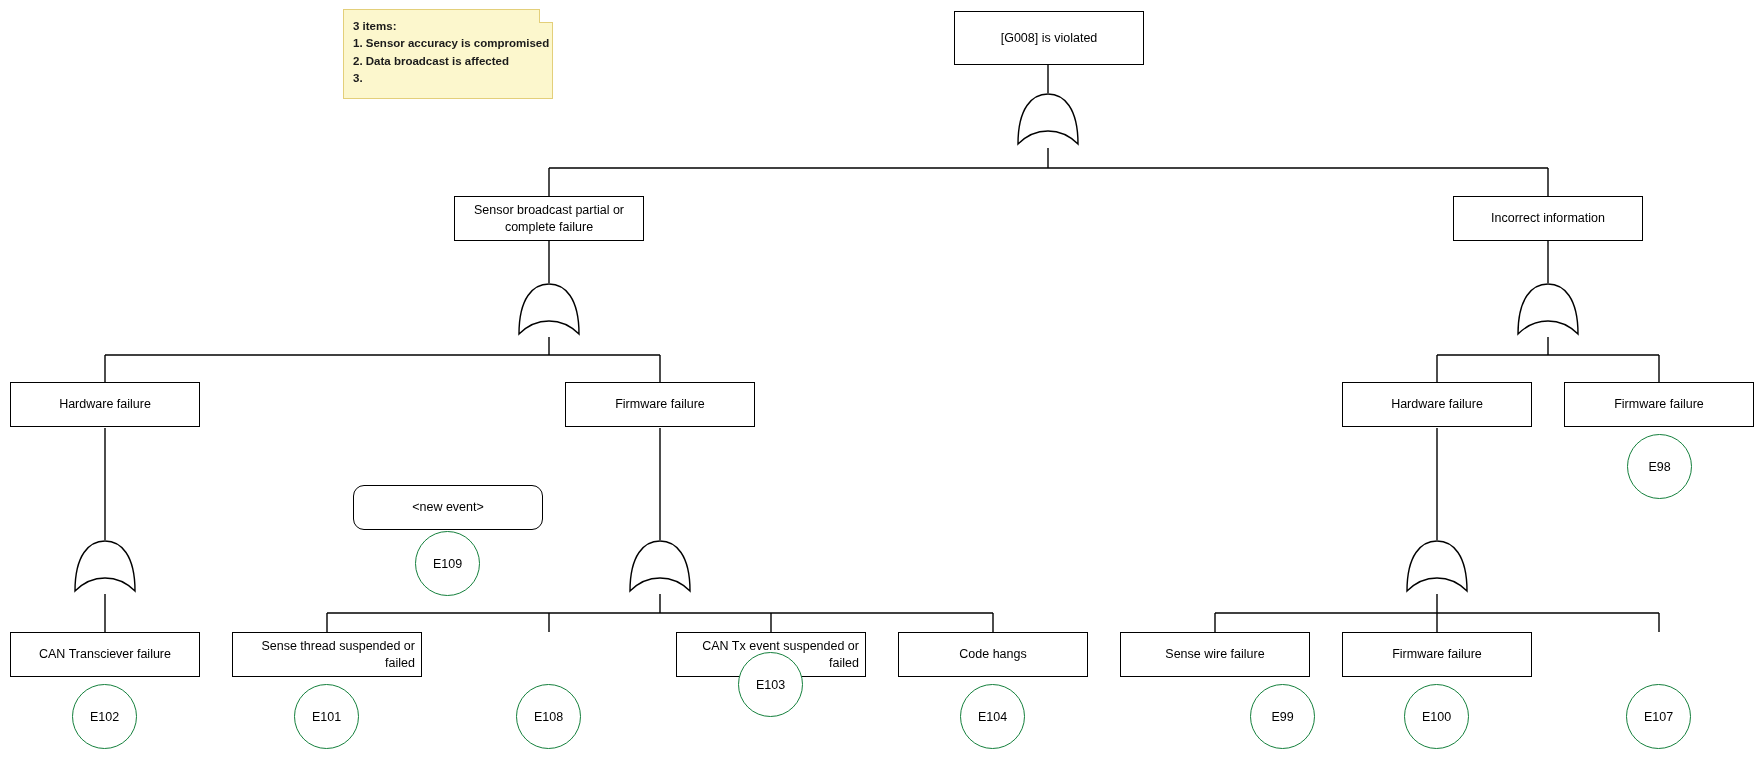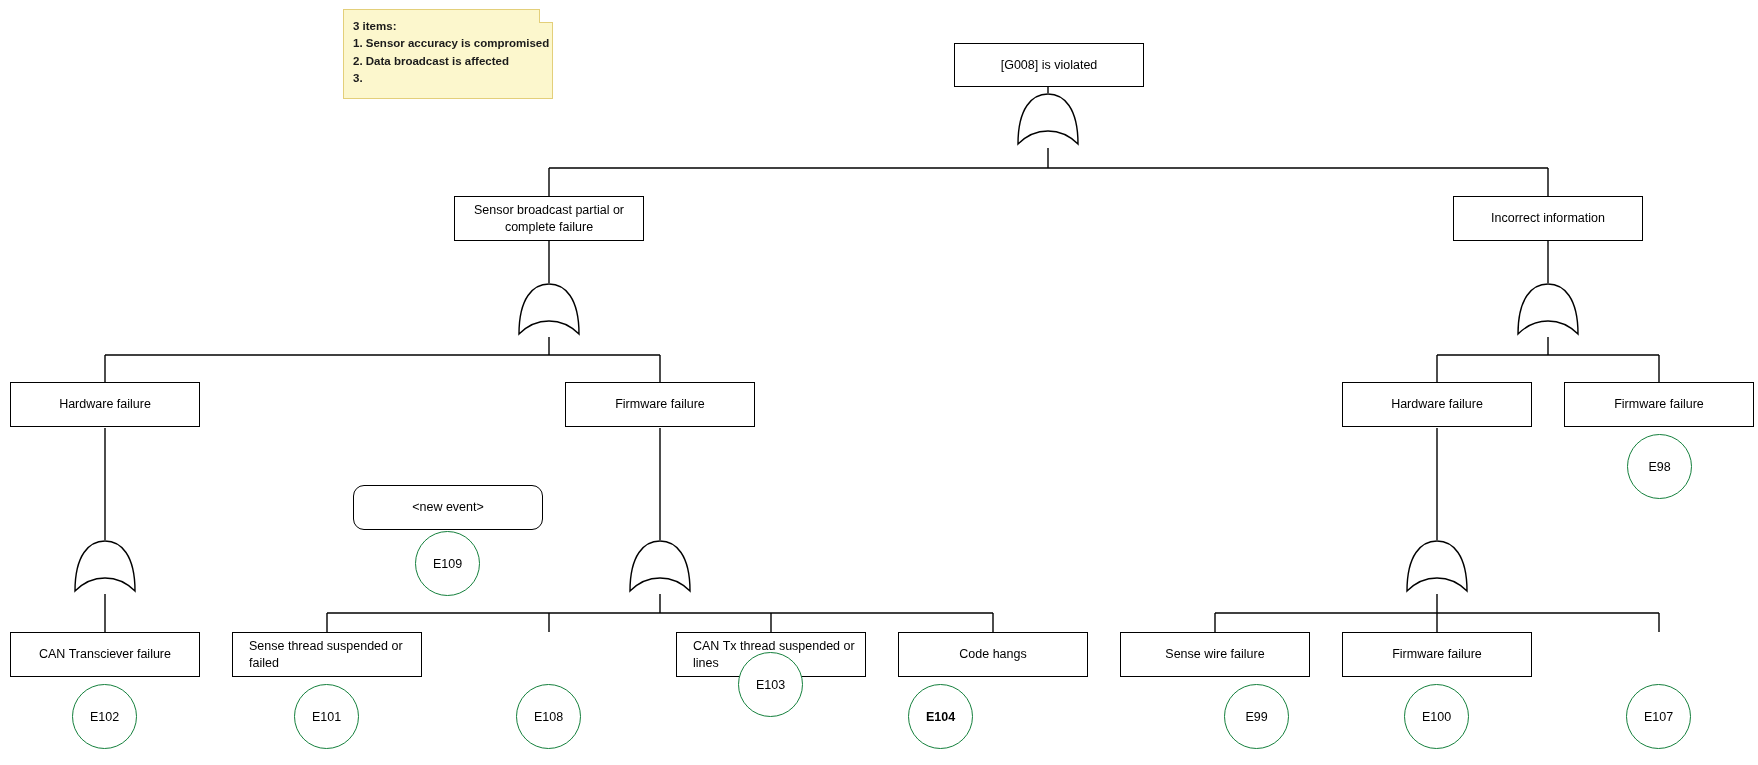"[G008] is violated" div.node-box { height: 44px -> 54px; margin-top: 32px -> none }
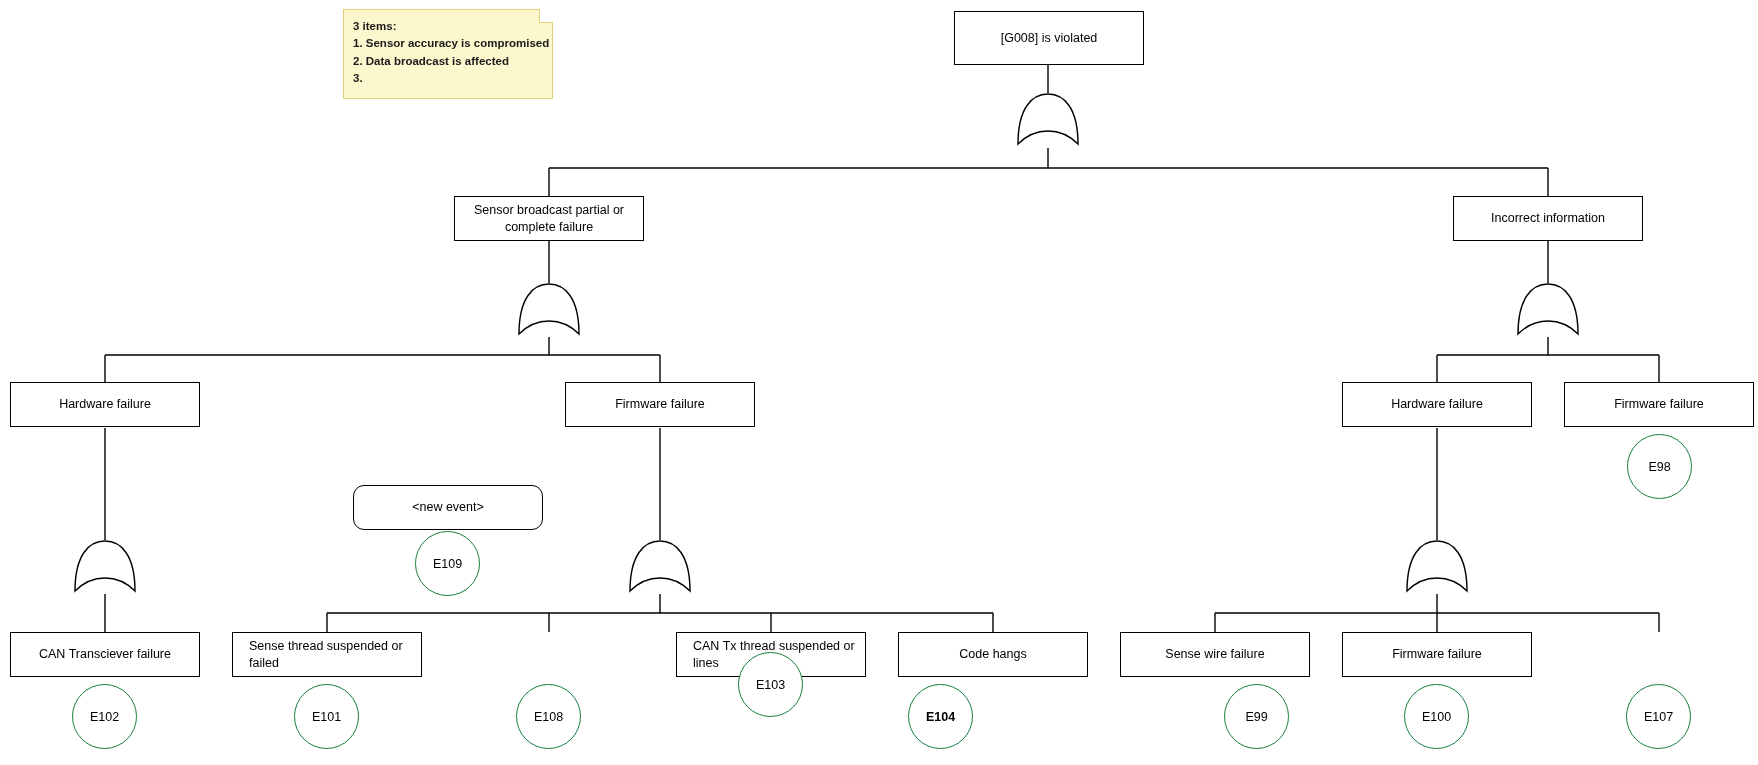"Sense thread suspended or failed" .node-box.left-align { text-align: left -> right }
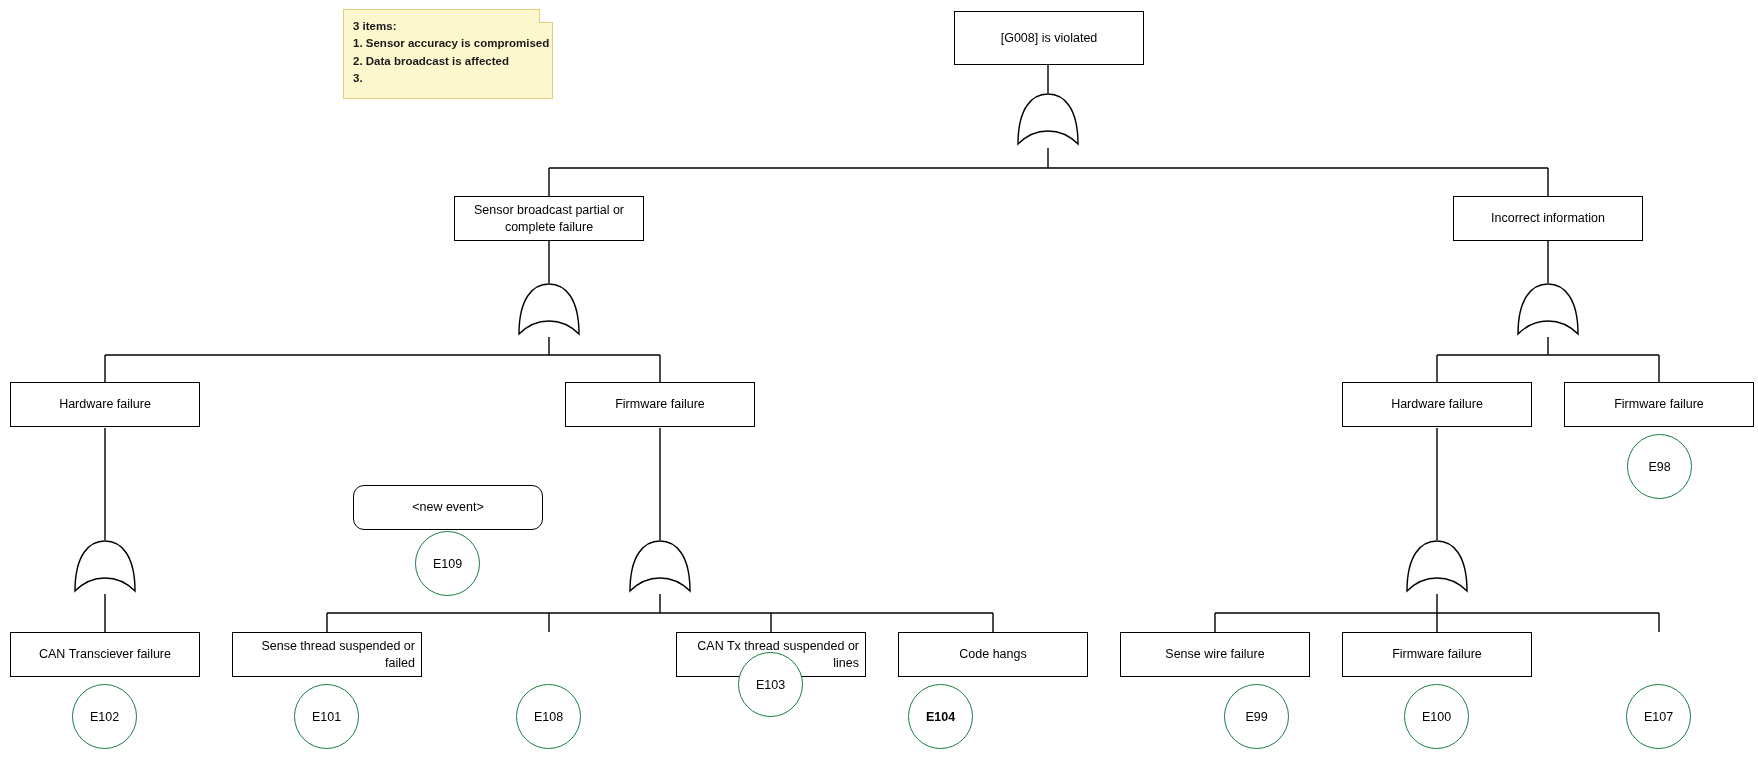"CAN Tx thread suspended or" span { text: thread suspended or lines -> event suspended or failed }
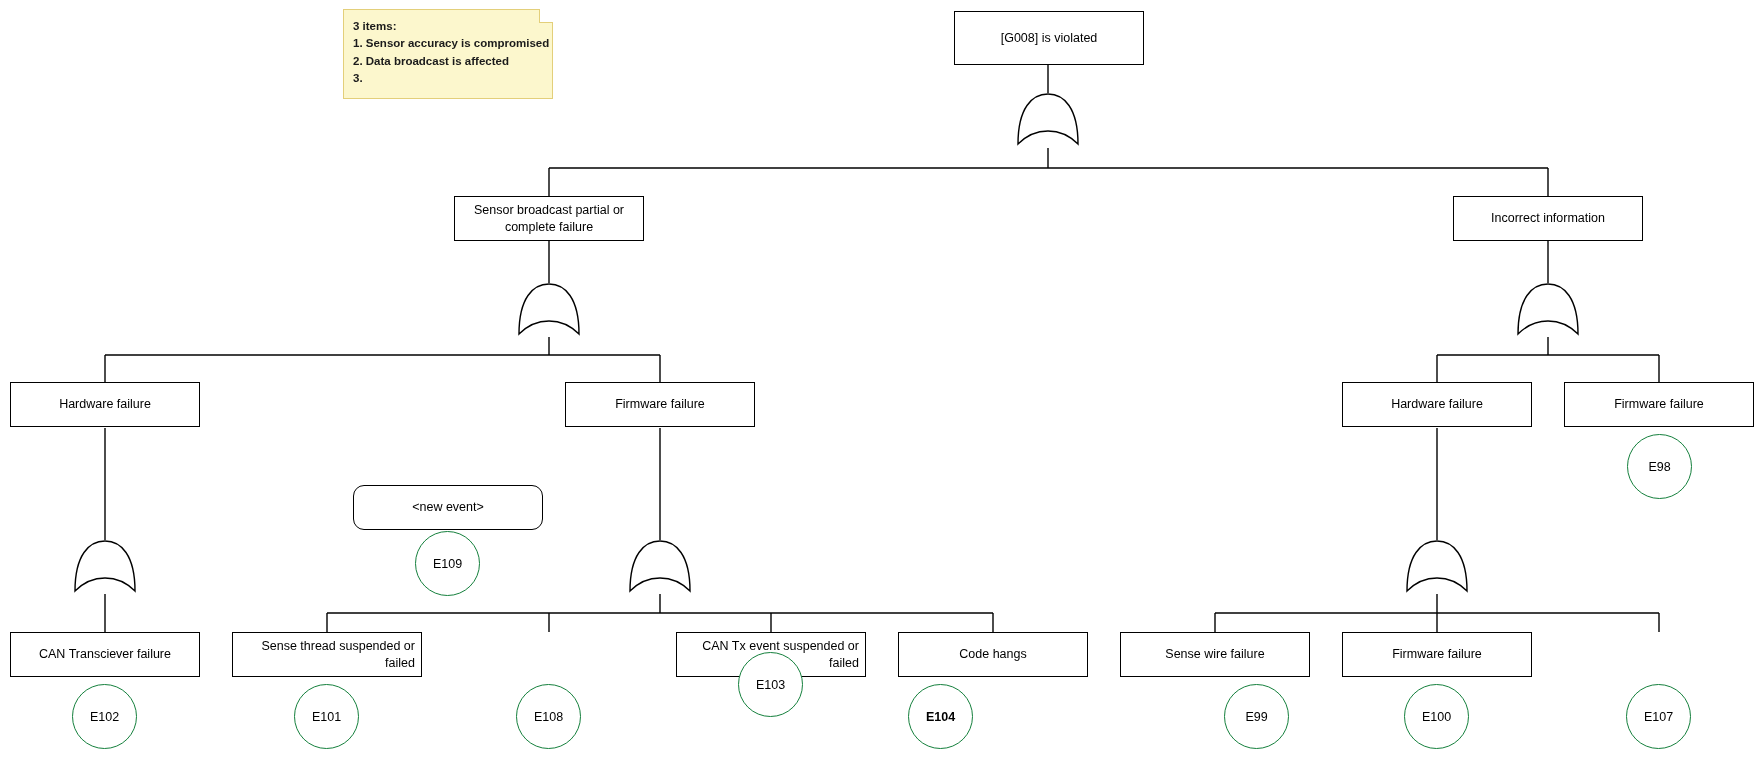"E104" div.ev-circle { font-weight: bold -> none; left: 908px -> 960px }
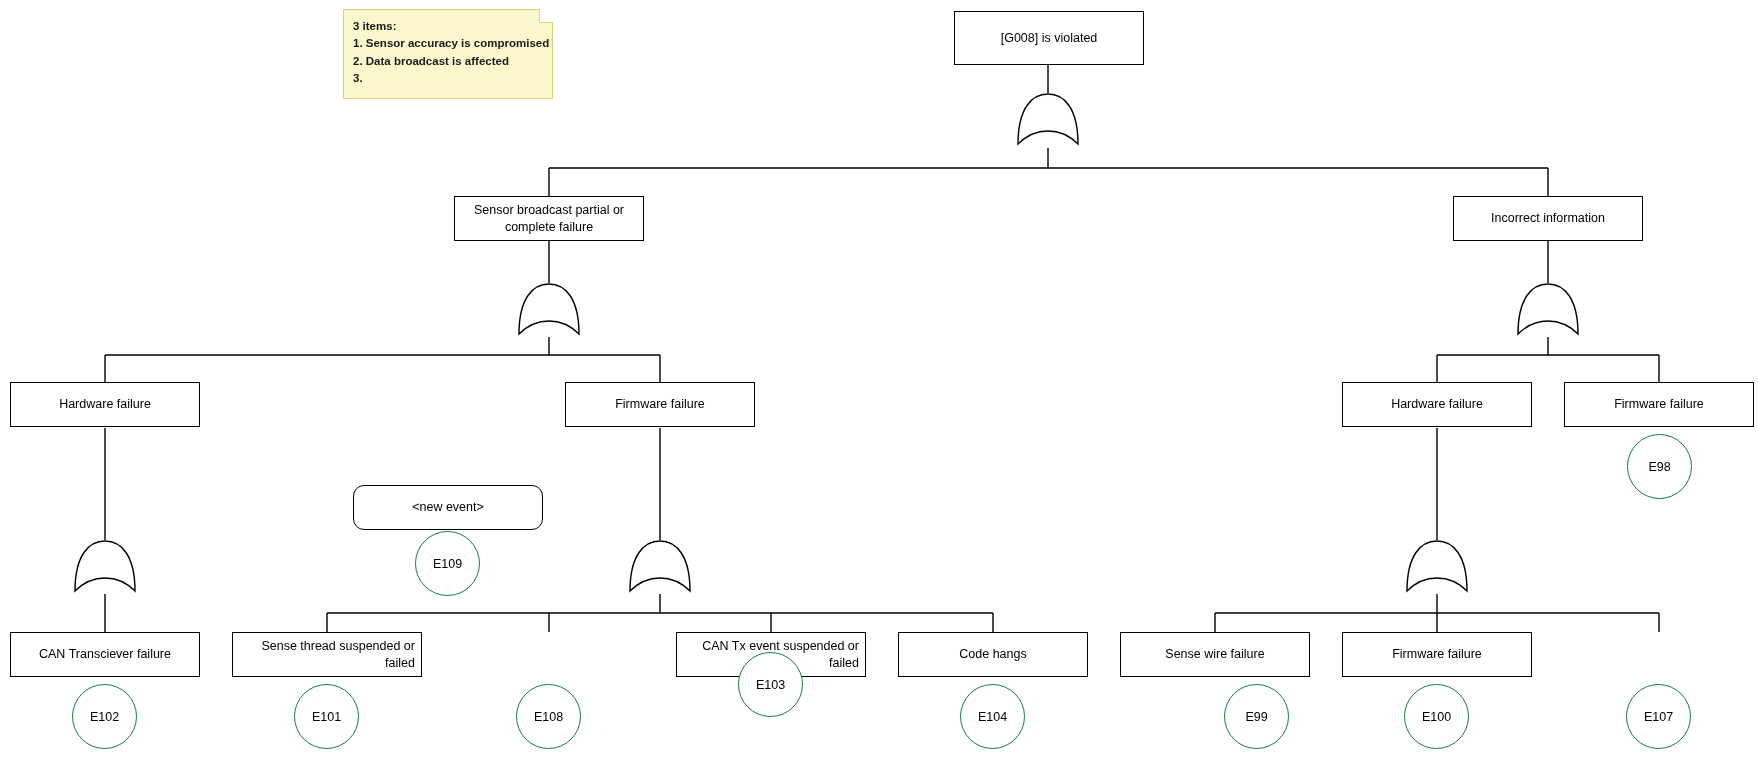"E99" div.ev-circle { left: 1224px -> 1250px }
